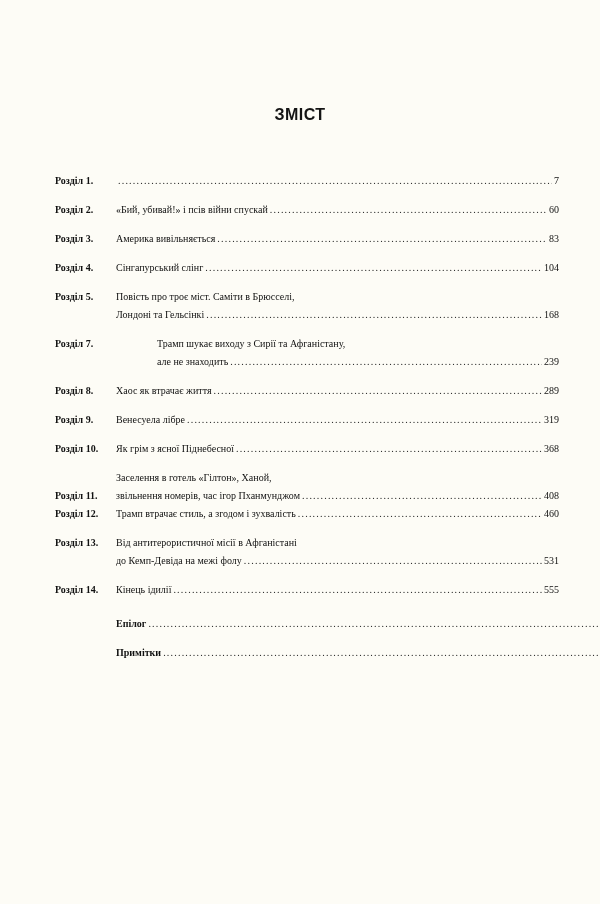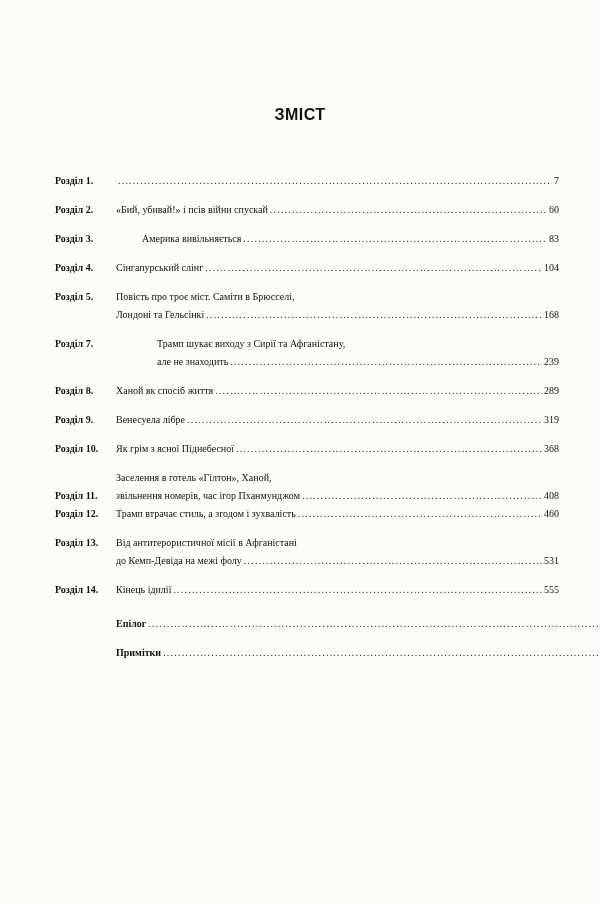"Розділ 3." div.entry { gap: 26px -> none }
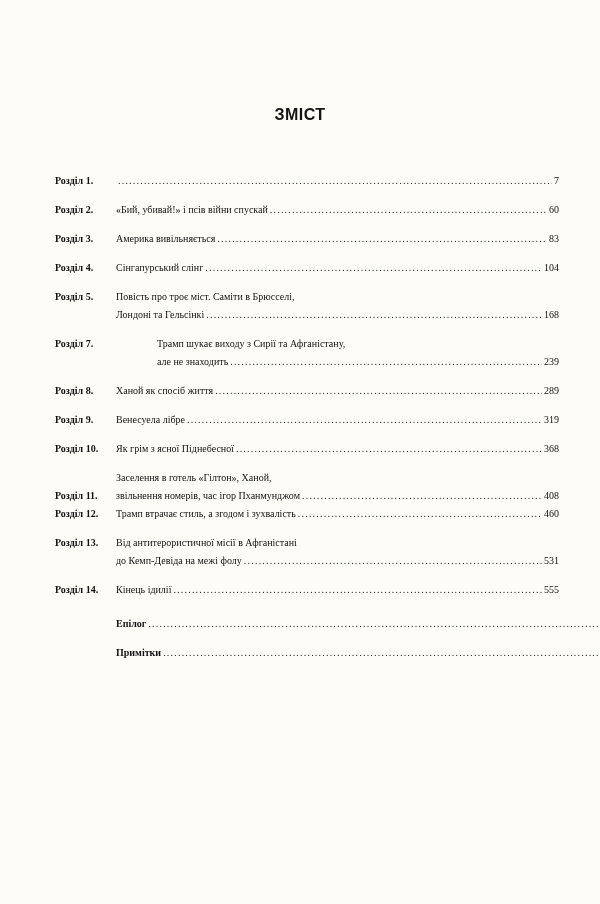"Ханой як спосіб життя" span.text { text: Ханой як спосіб -> Хаос як втрачає }
